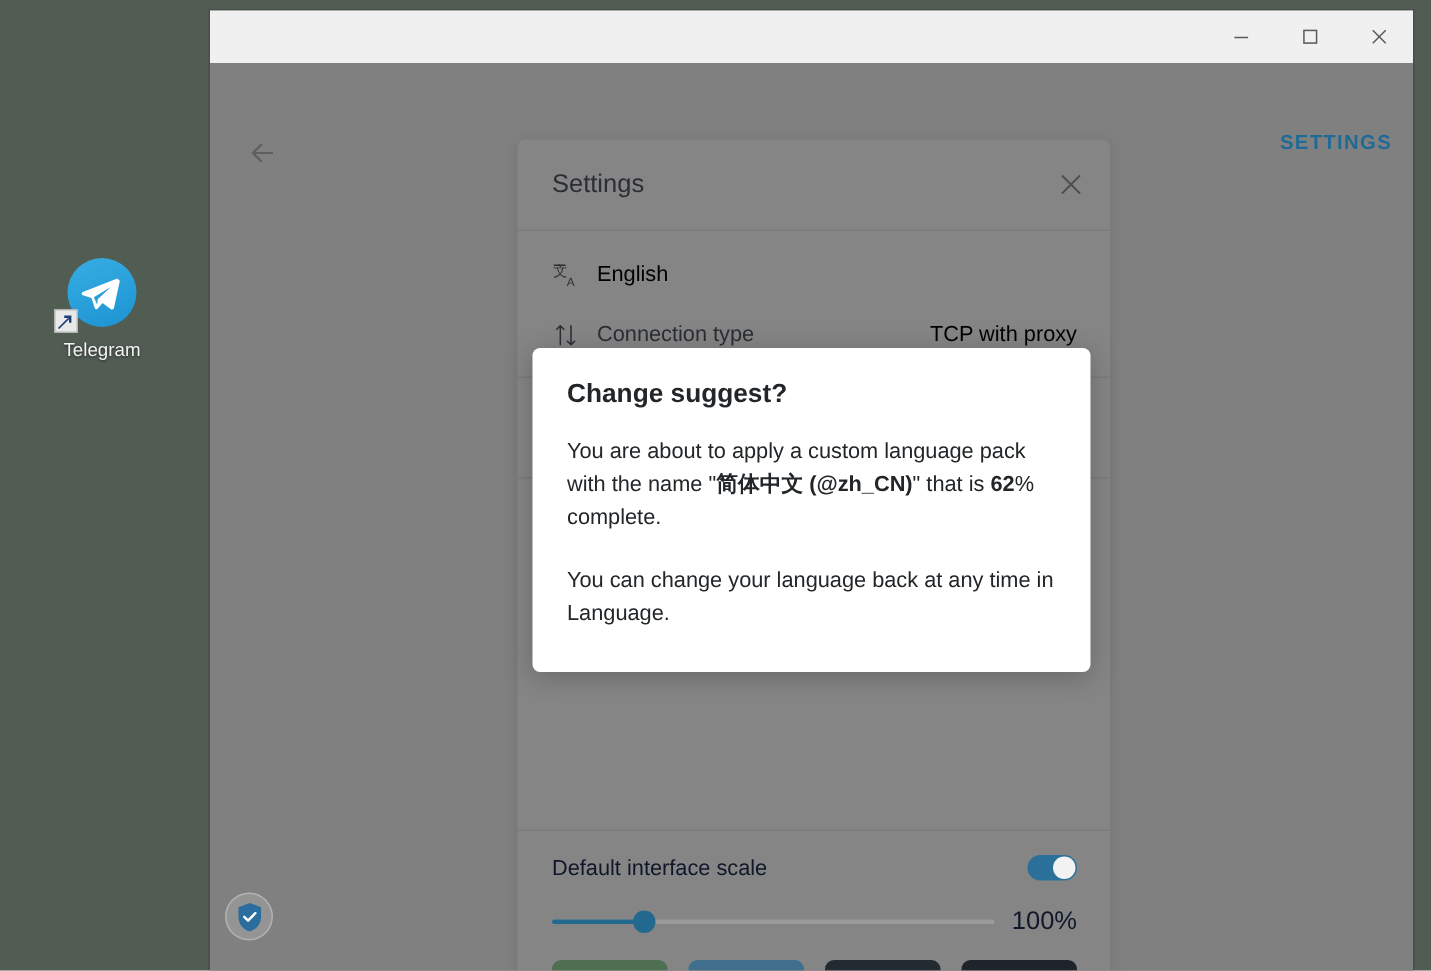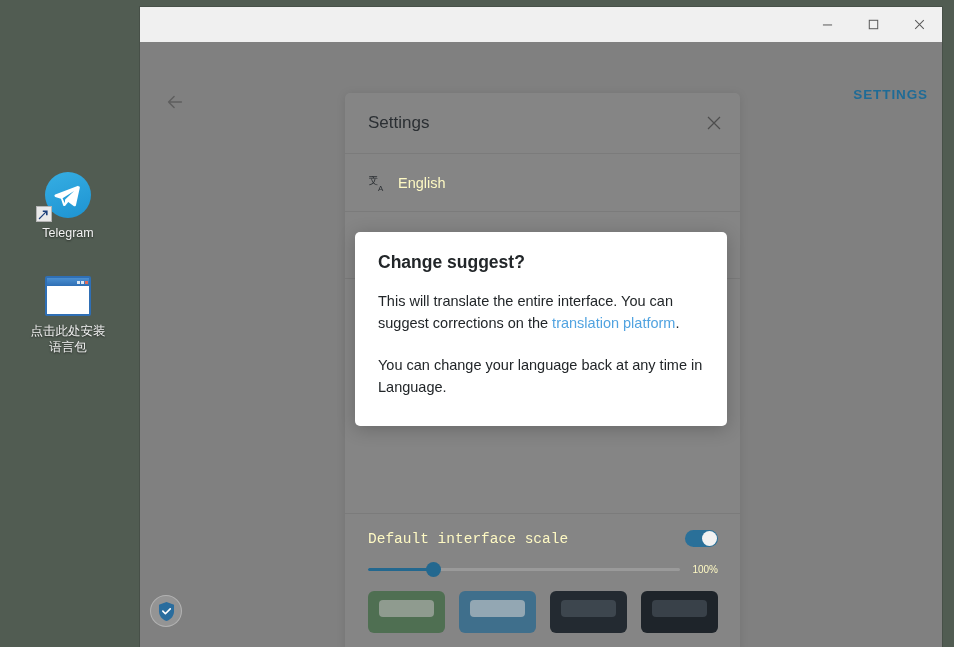"English" .srow .rvalue { color: #fef9c3 -> #000000 }
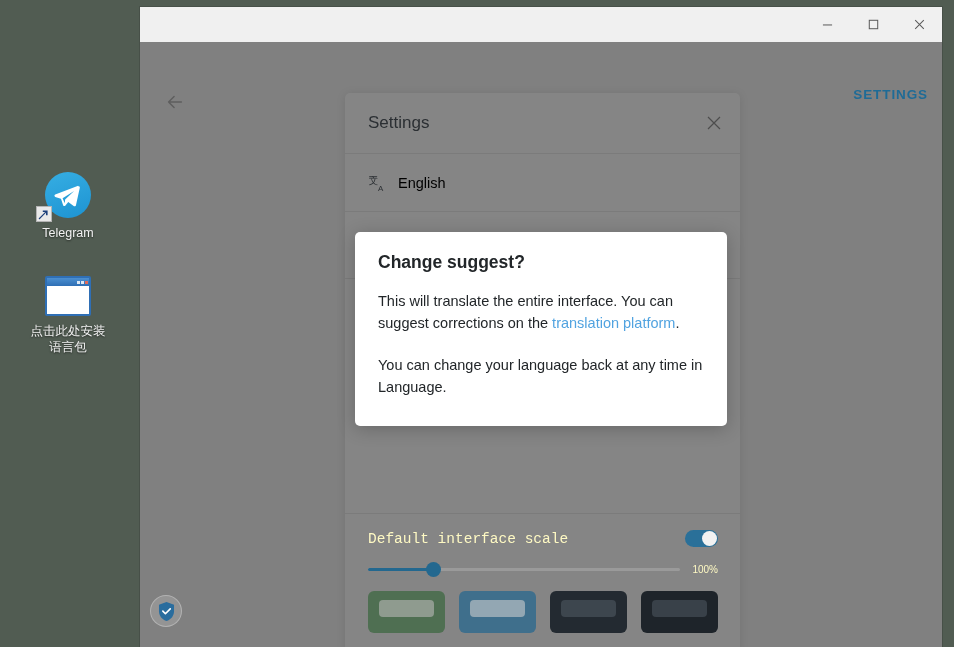"Connection type" div.srow { html: none -> <div> <div> <svg> <g> <path></path> <path></path> </g> </svg> </div> <div>Connection type</div> <div>TCP with proxy</div> </div> }
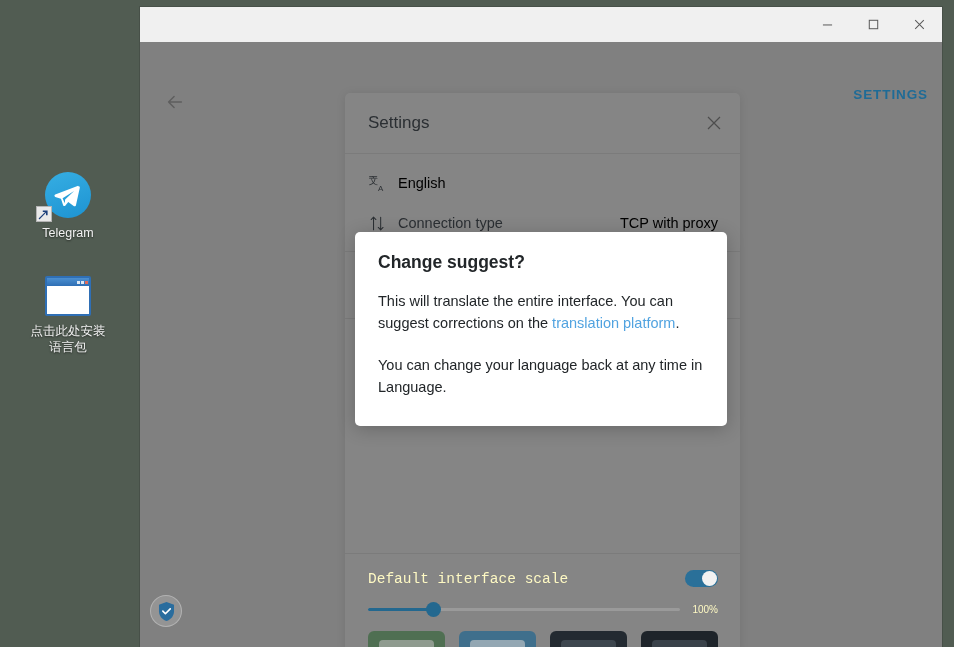"You are about to apply" p { html: none -> <p><span>You are about to apply a custom language pack with the name "</span><b>简体中文 (@zh_CN)</b><span>" that is </span><b>62</b><span>% complete.</span></p> }
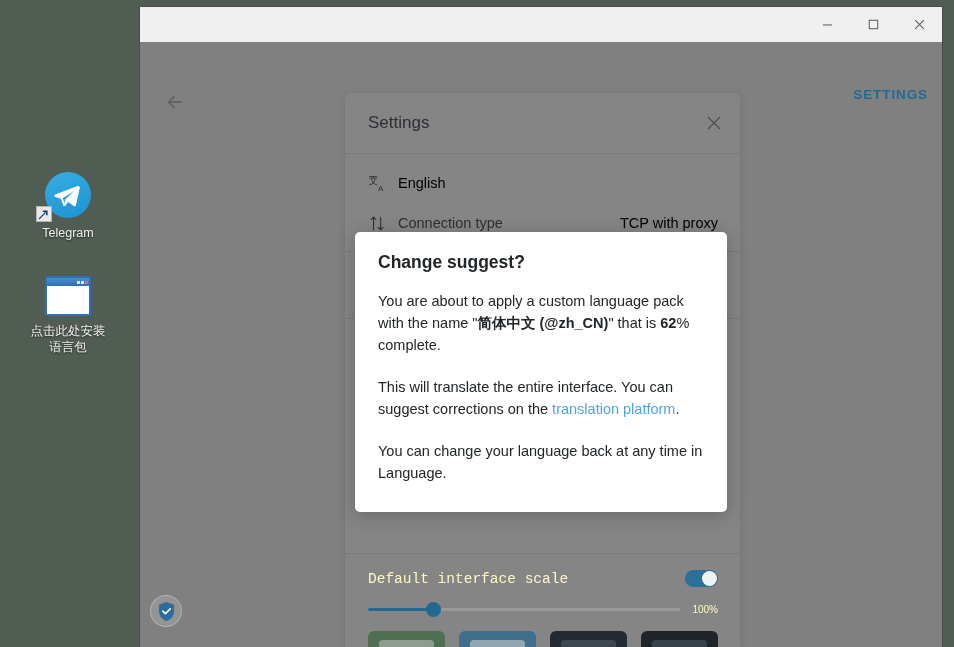"点击此处安装" div.desk-icon { html: <div> <div> <div> <i></i> <i></i> <i></i> </div> </div> <div>点击此处安装 语言包</div> </div> -> none }
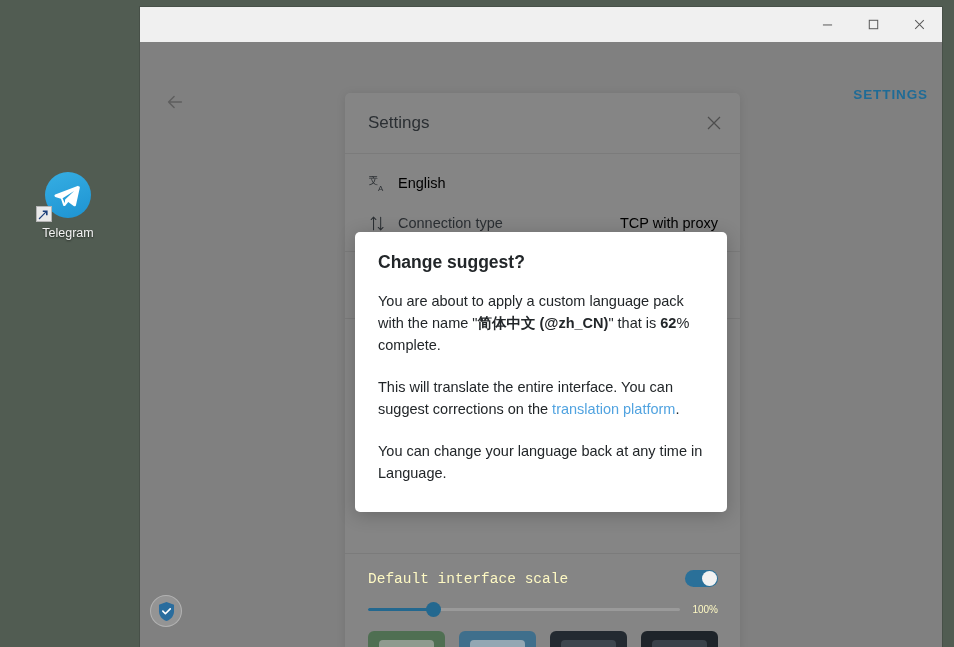"This will translate the entire" p { html: <p><span>This will translate the entire interface. You can suggest corrections on the </span><a>translation platform</a><span>.</span></p> -> none }
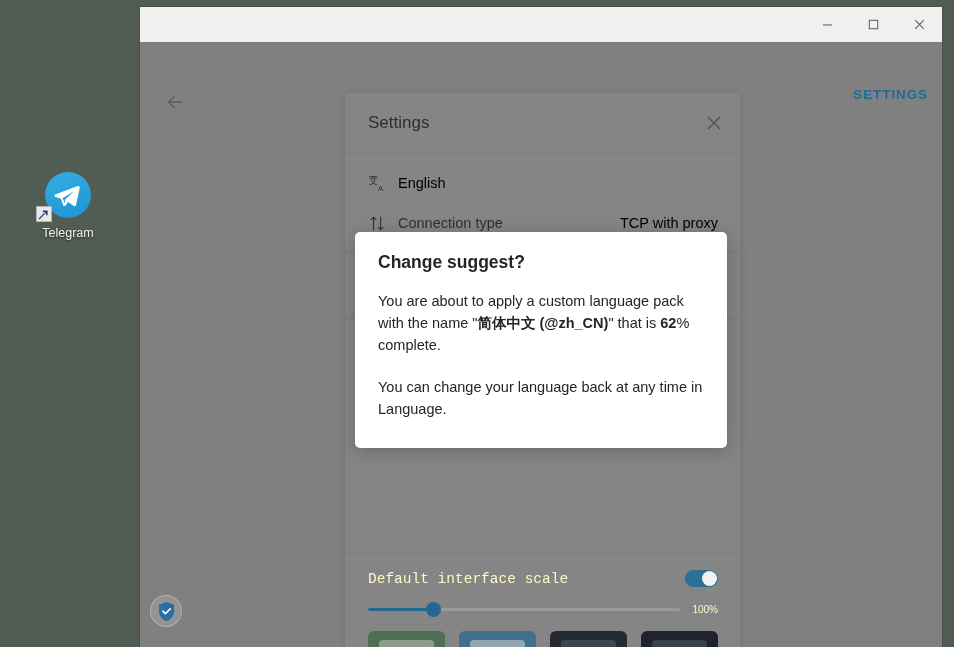"Default interface scale" #scale-head .lbl { color: #fef9c3 -> #0f172a; font-family: Liberation Mono, monospace -> none }
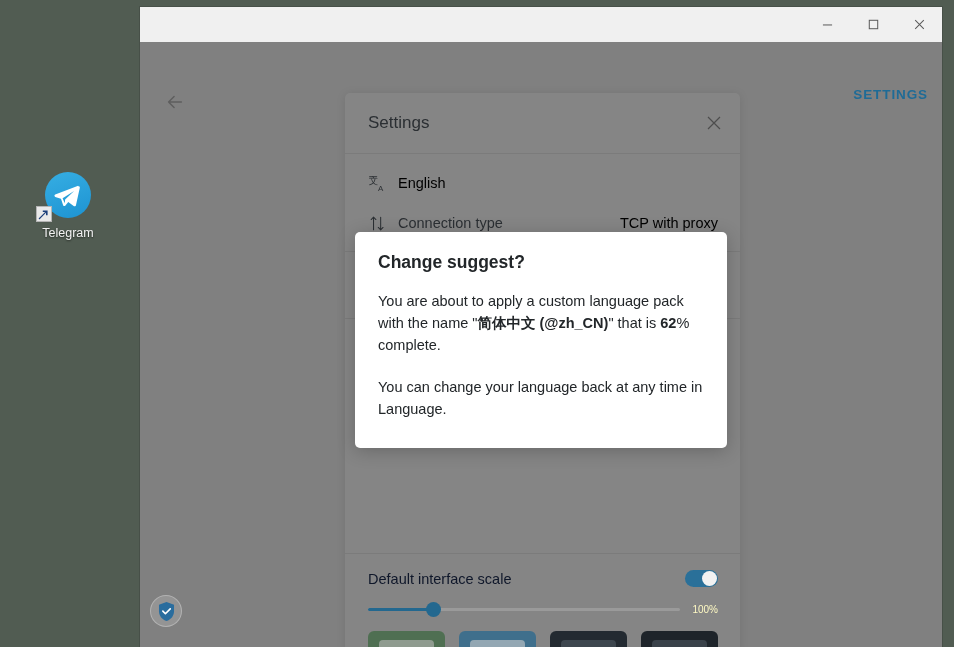"100%" #scale-value { color: #fef9c3 -> #0f172a; font-size: 10px -> 17px }
